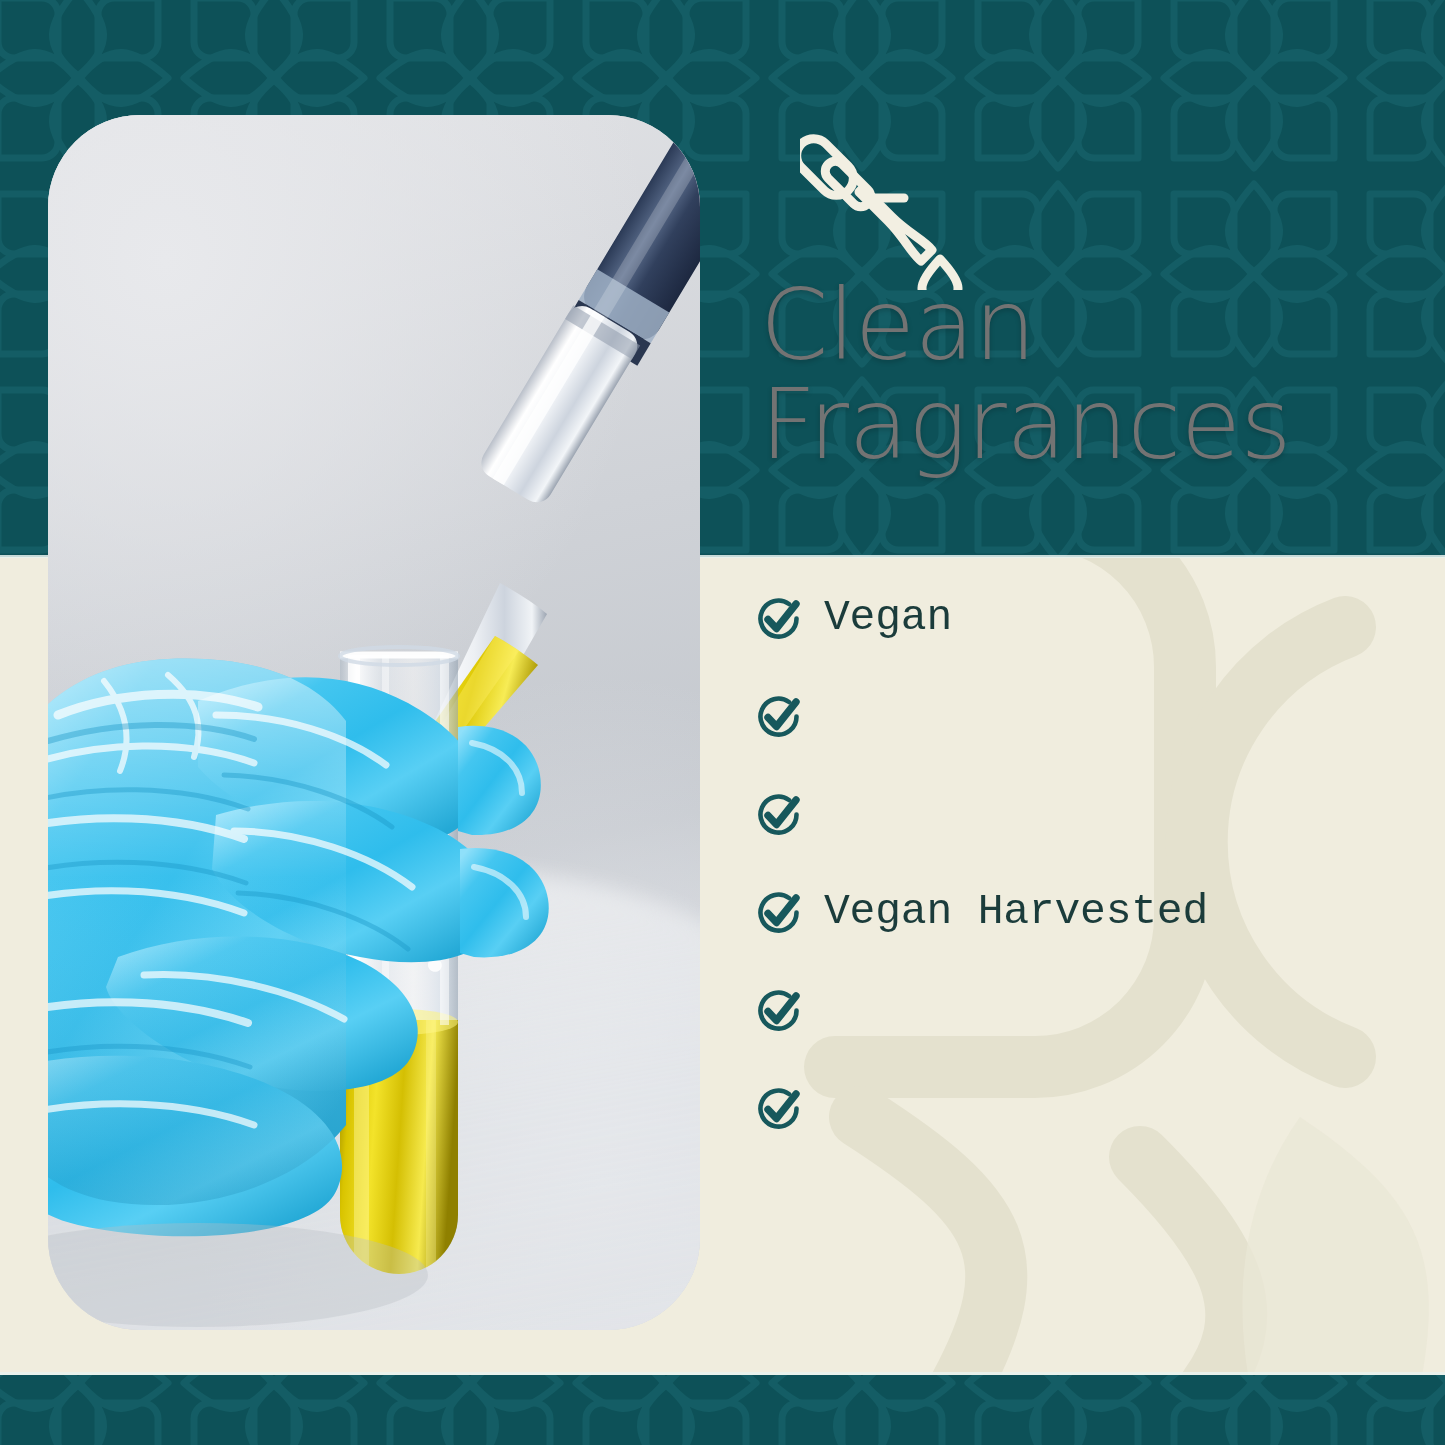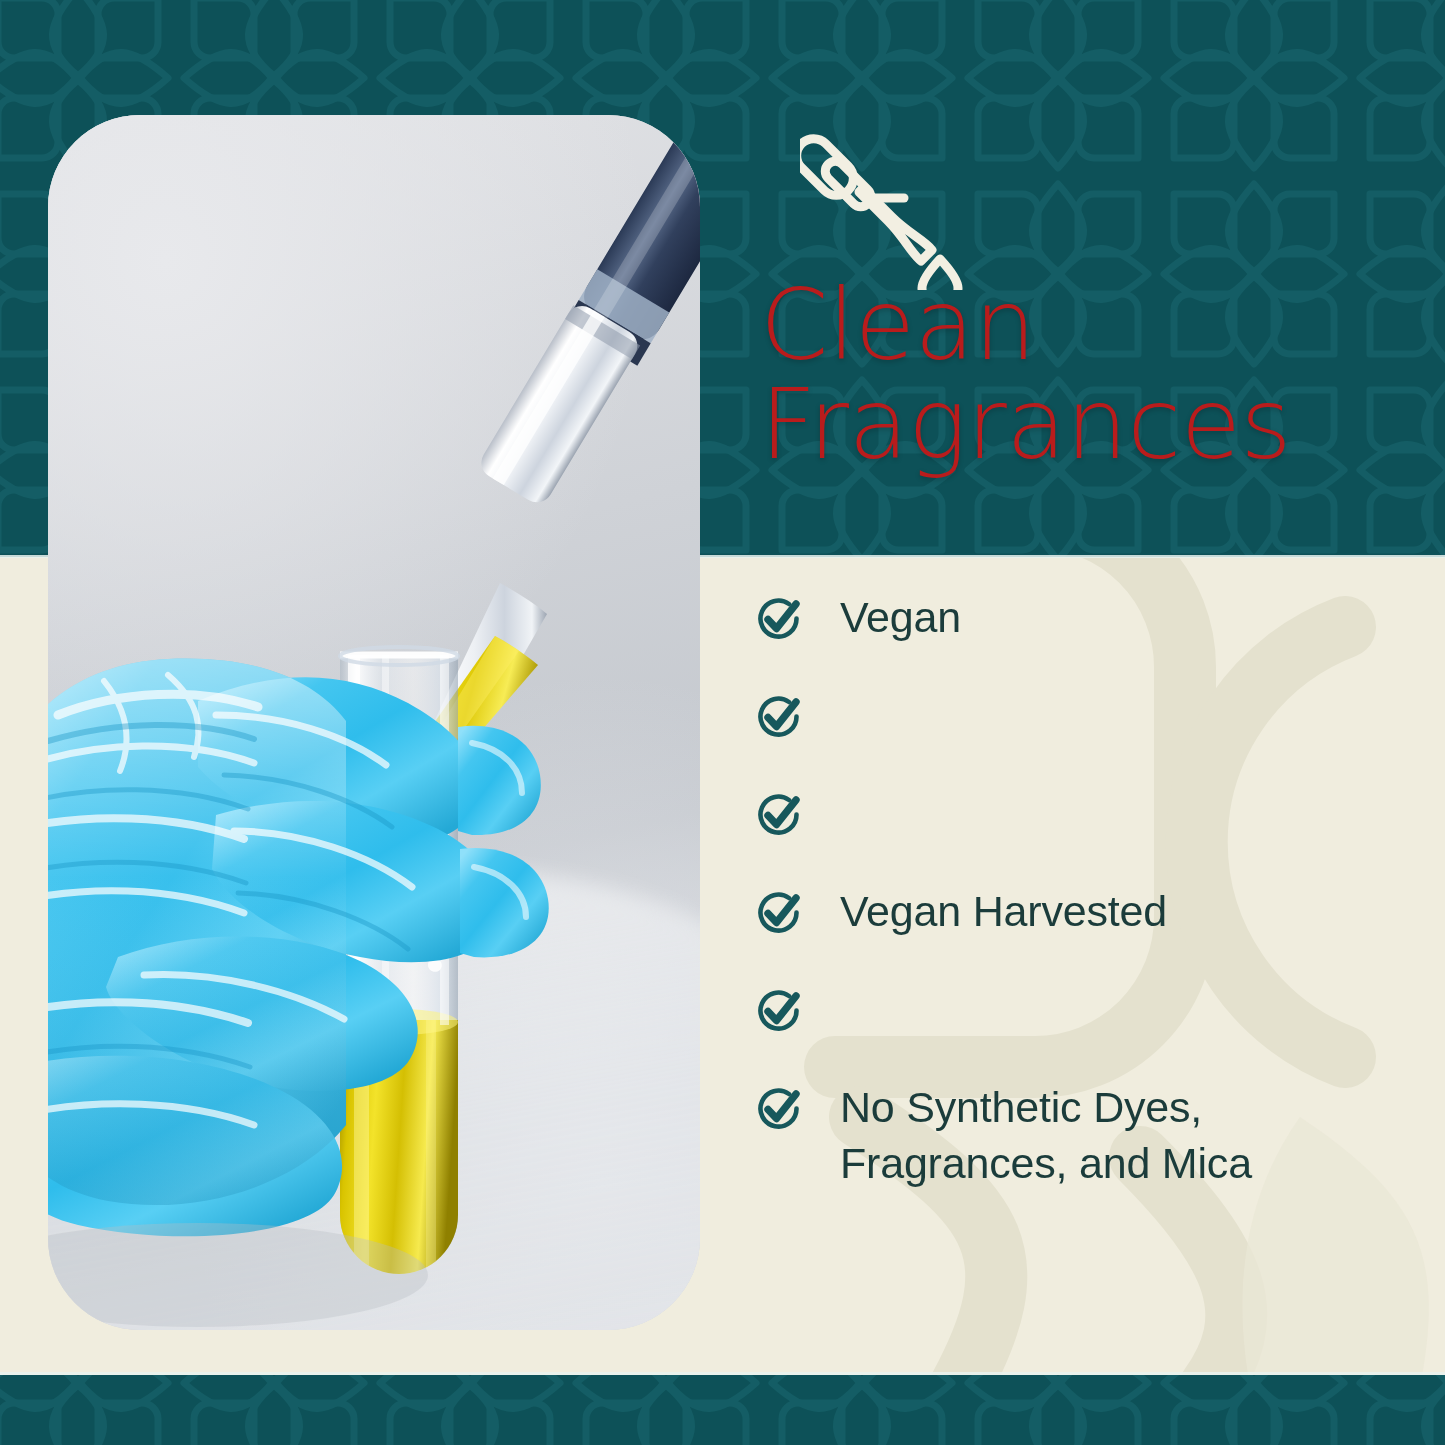"Clean" .title { color: #b91c1c -> #737373 }
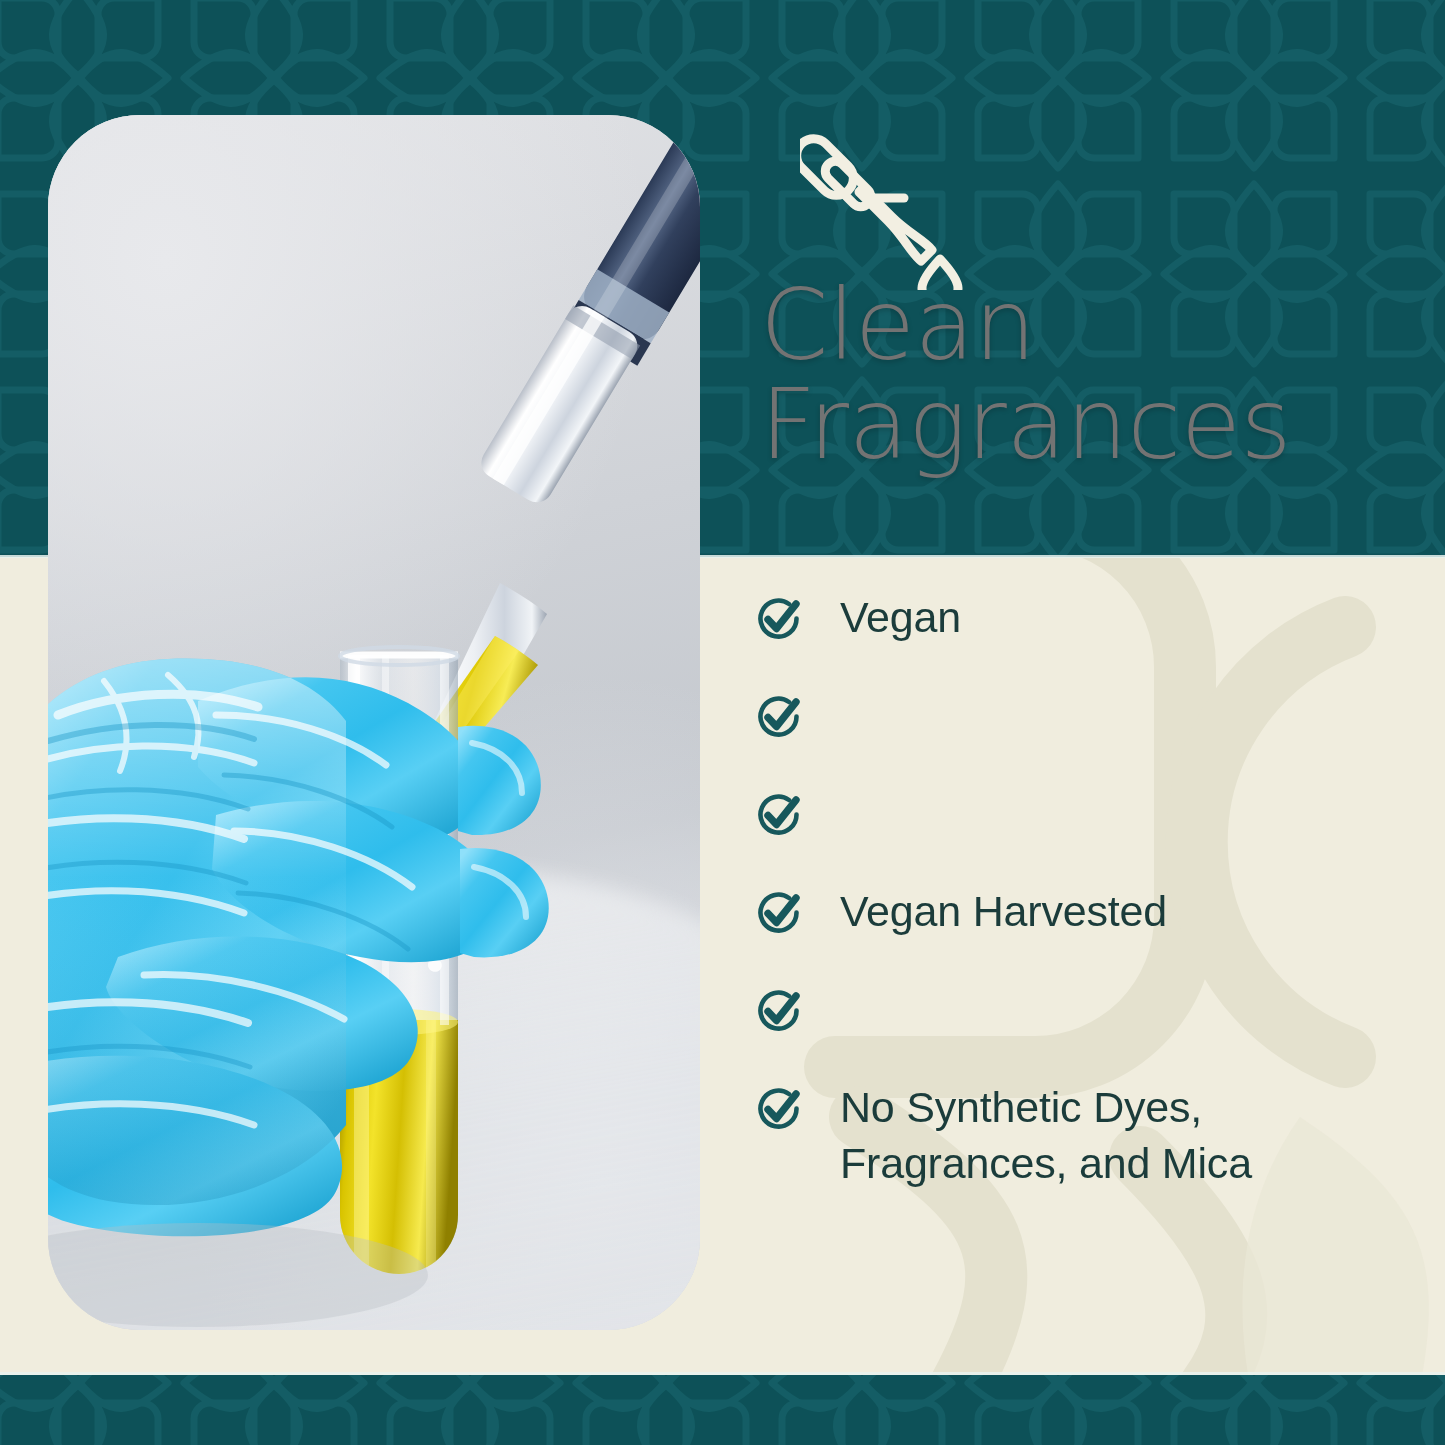"Vegan" .check-label { font-family: Liberation Sans, sans-serif -> Liberation Mono, monospace; margin-left: 16px -> none }
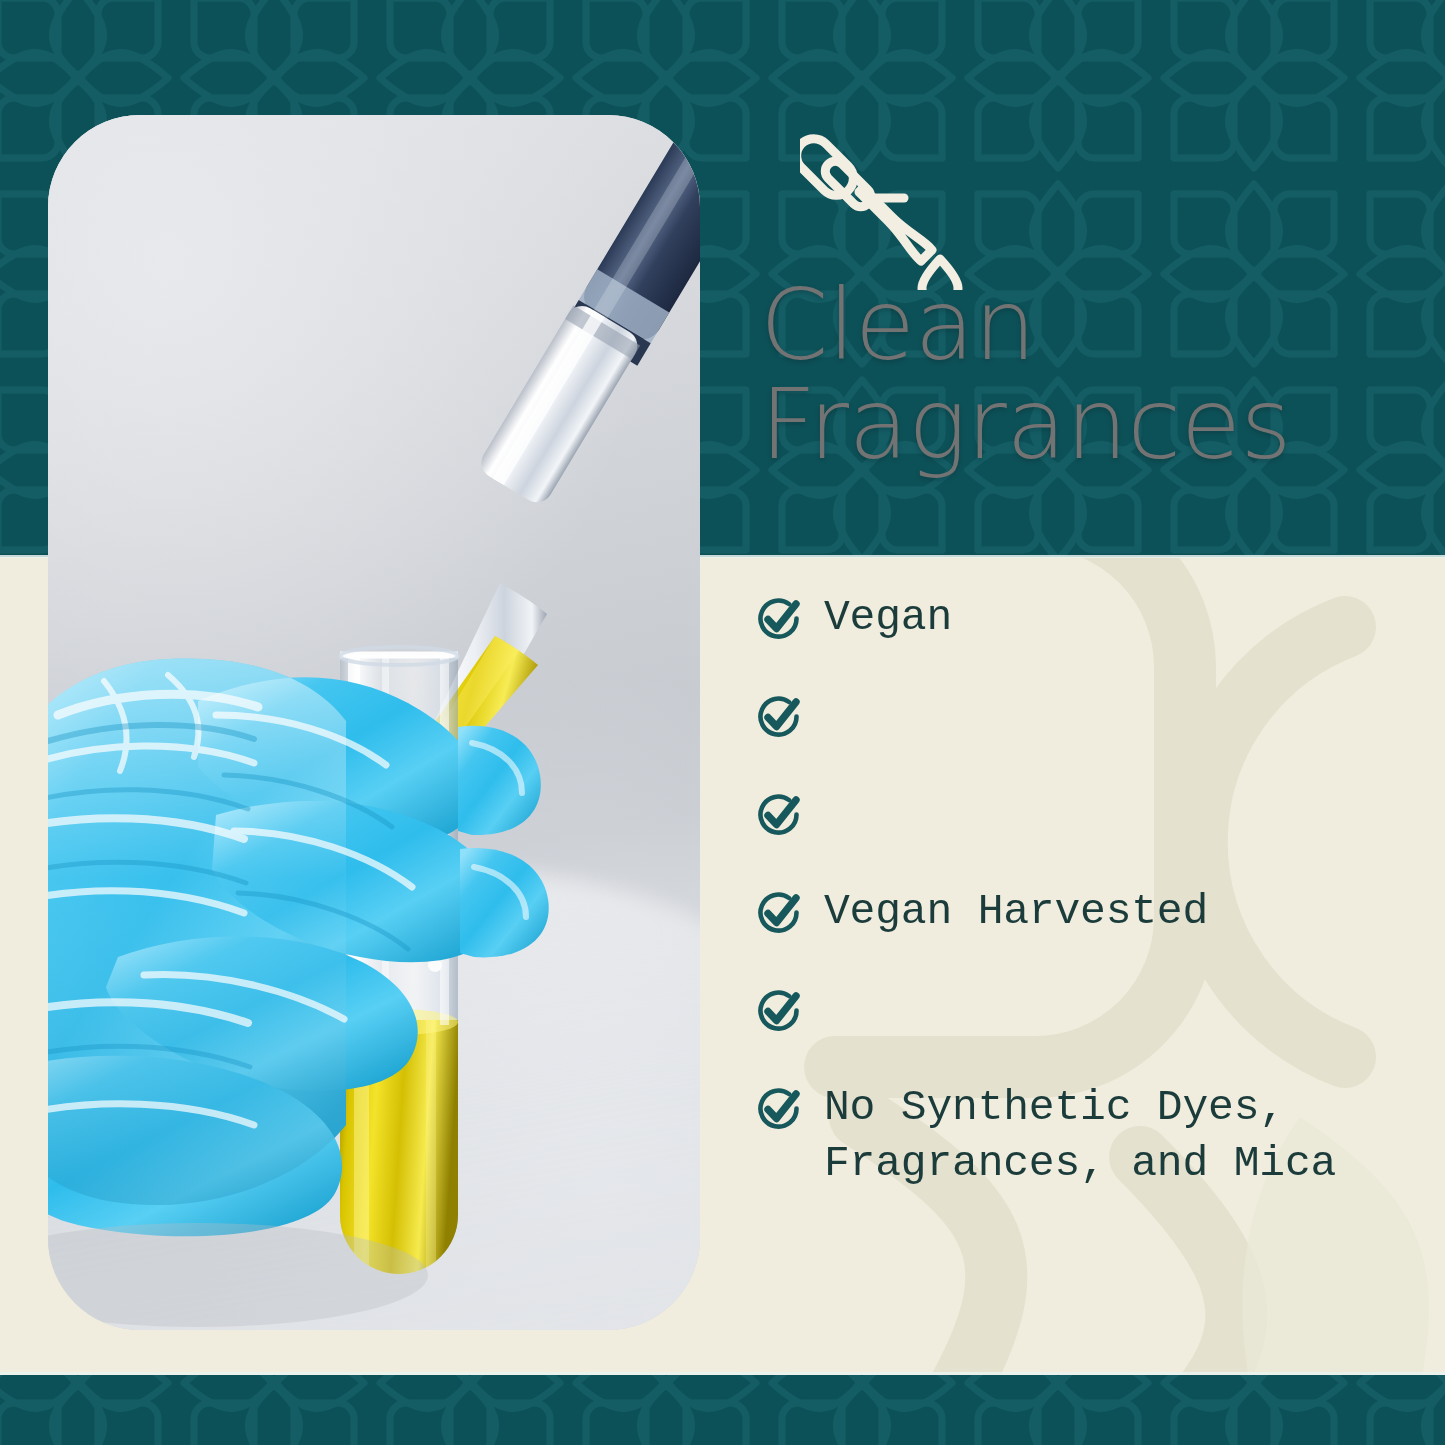"No Synthetic Dyes," span.check-label { html: <span>No Synthetic Dyes, Fragrances, and Mica</span> -> none }
